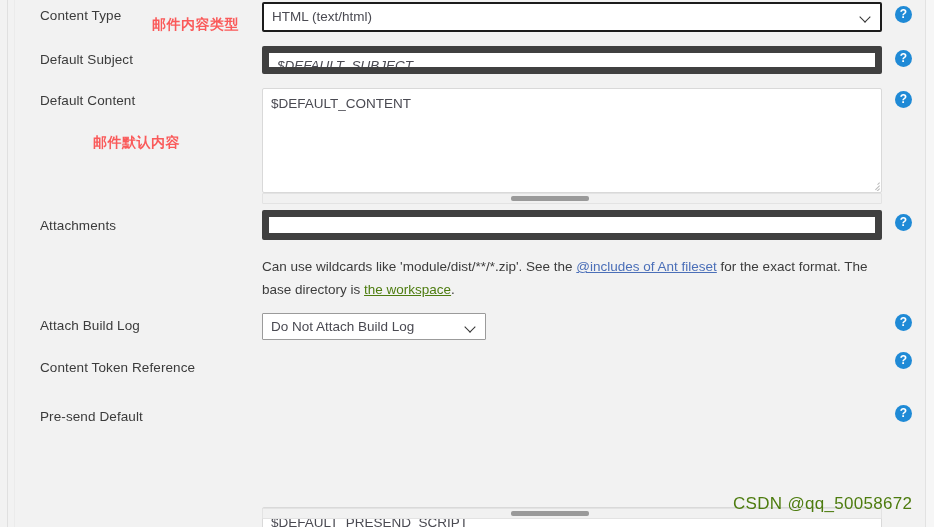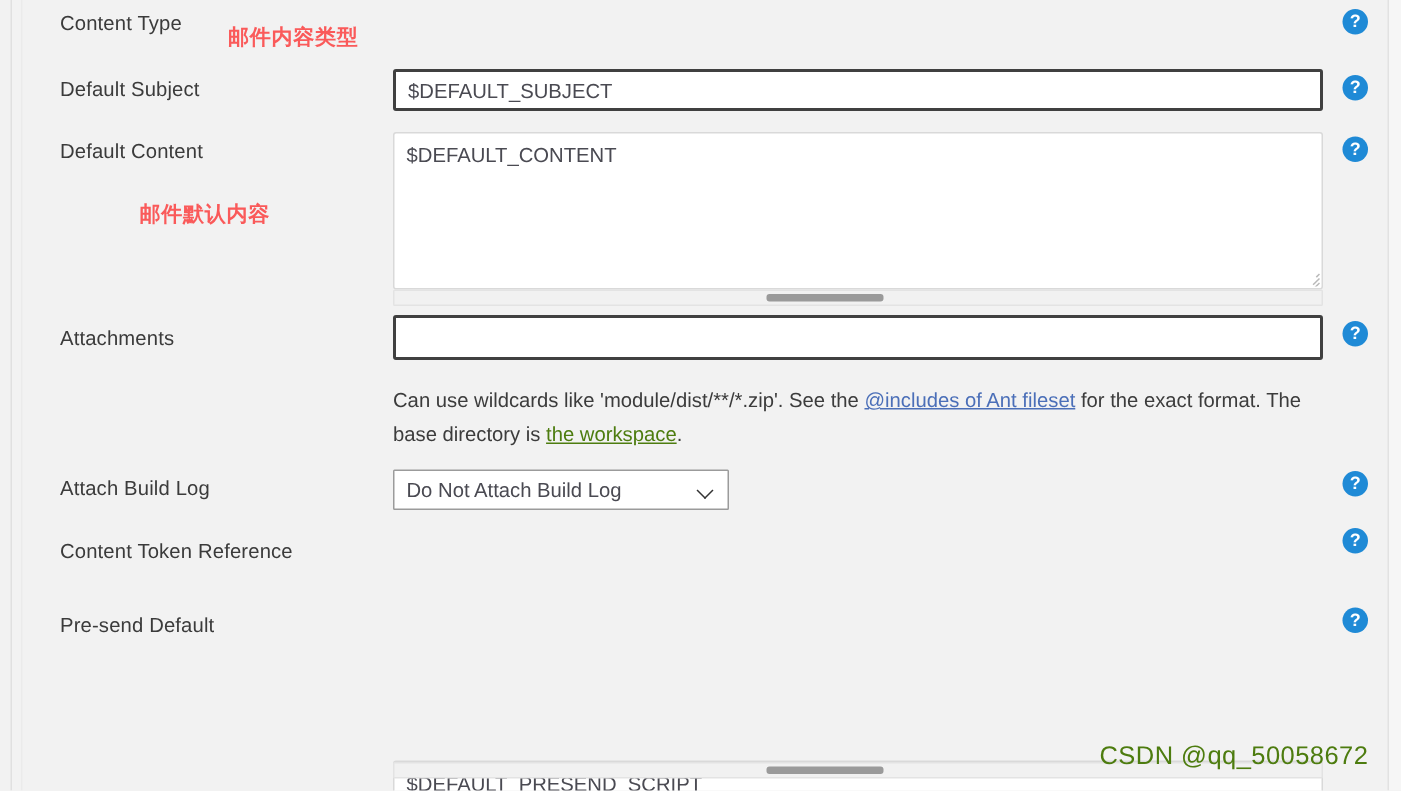"HTML (text/html)" div.field { html: none -> <div> <span>HTML (text/html)</span> <span></span> </div> }
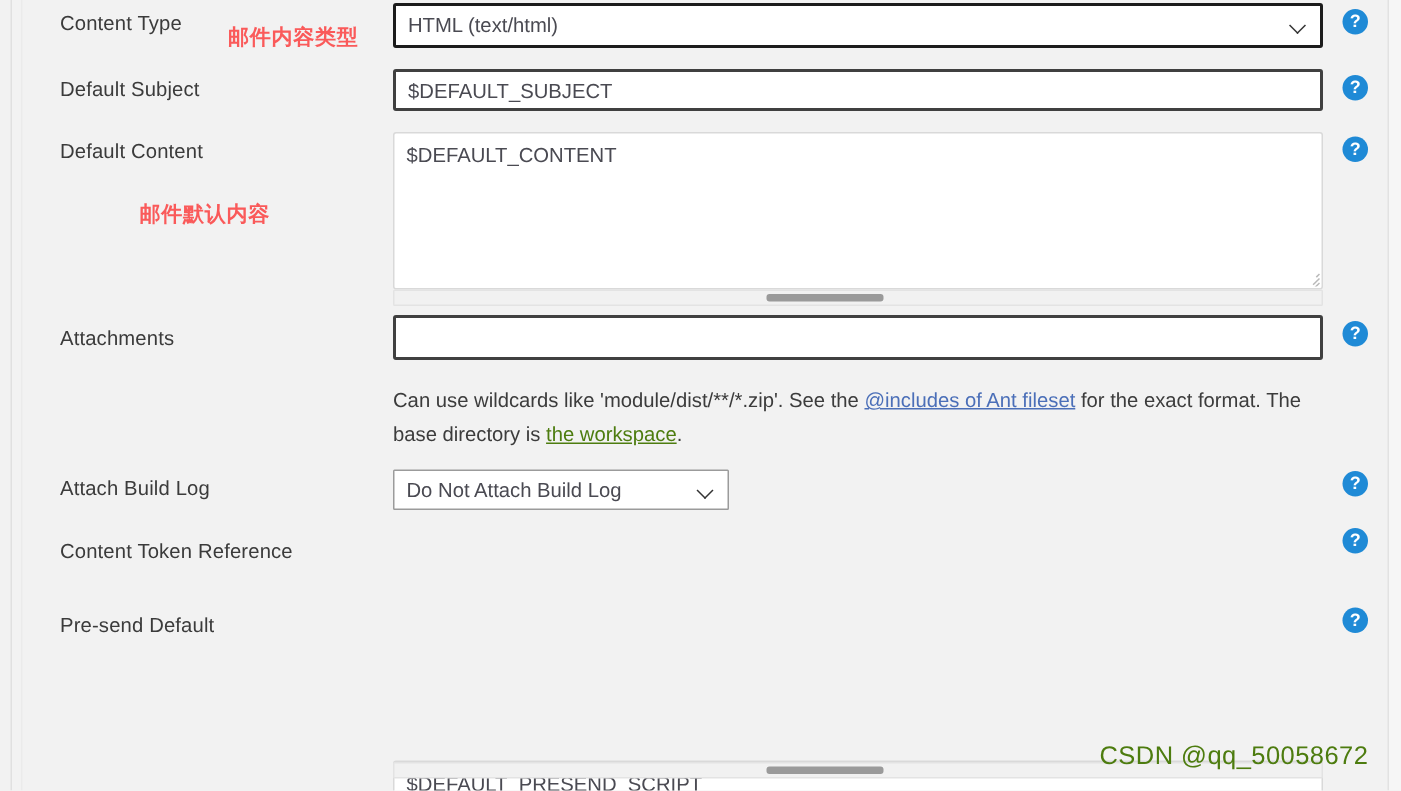"$DEFAULT_SUBJECT" .text-input { border: 2px solid #404040 -> 7px solid #404040; font-style: none -> italic }
